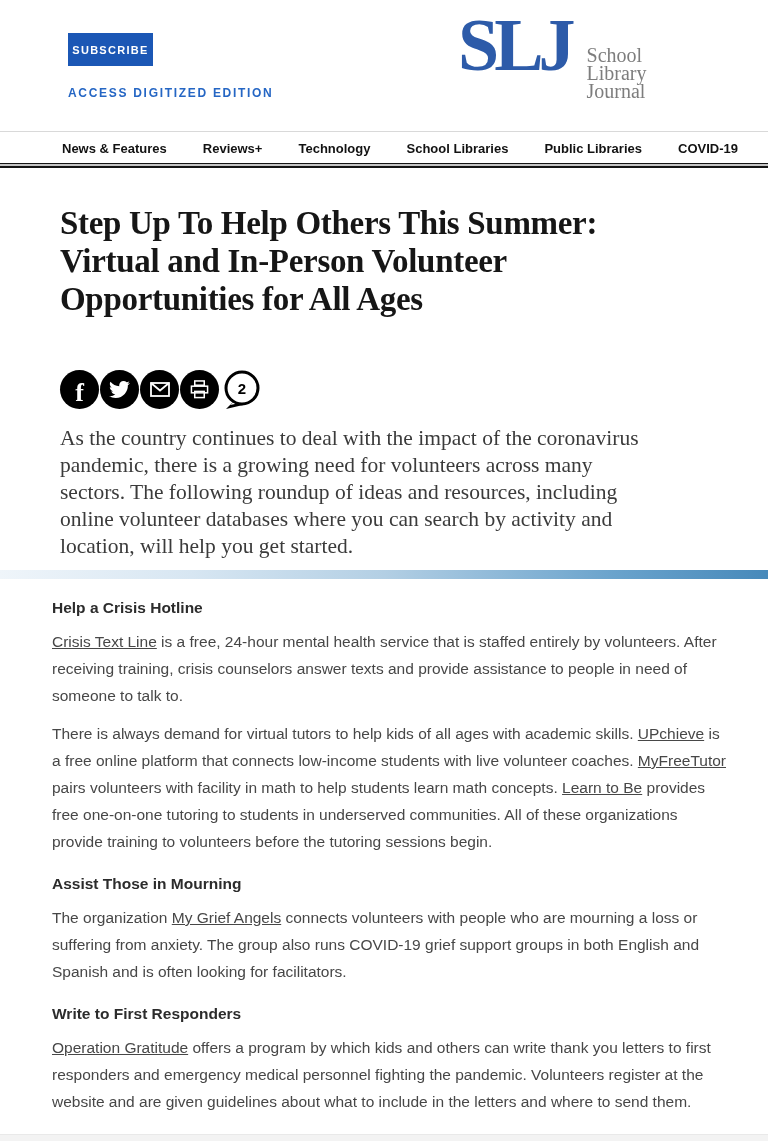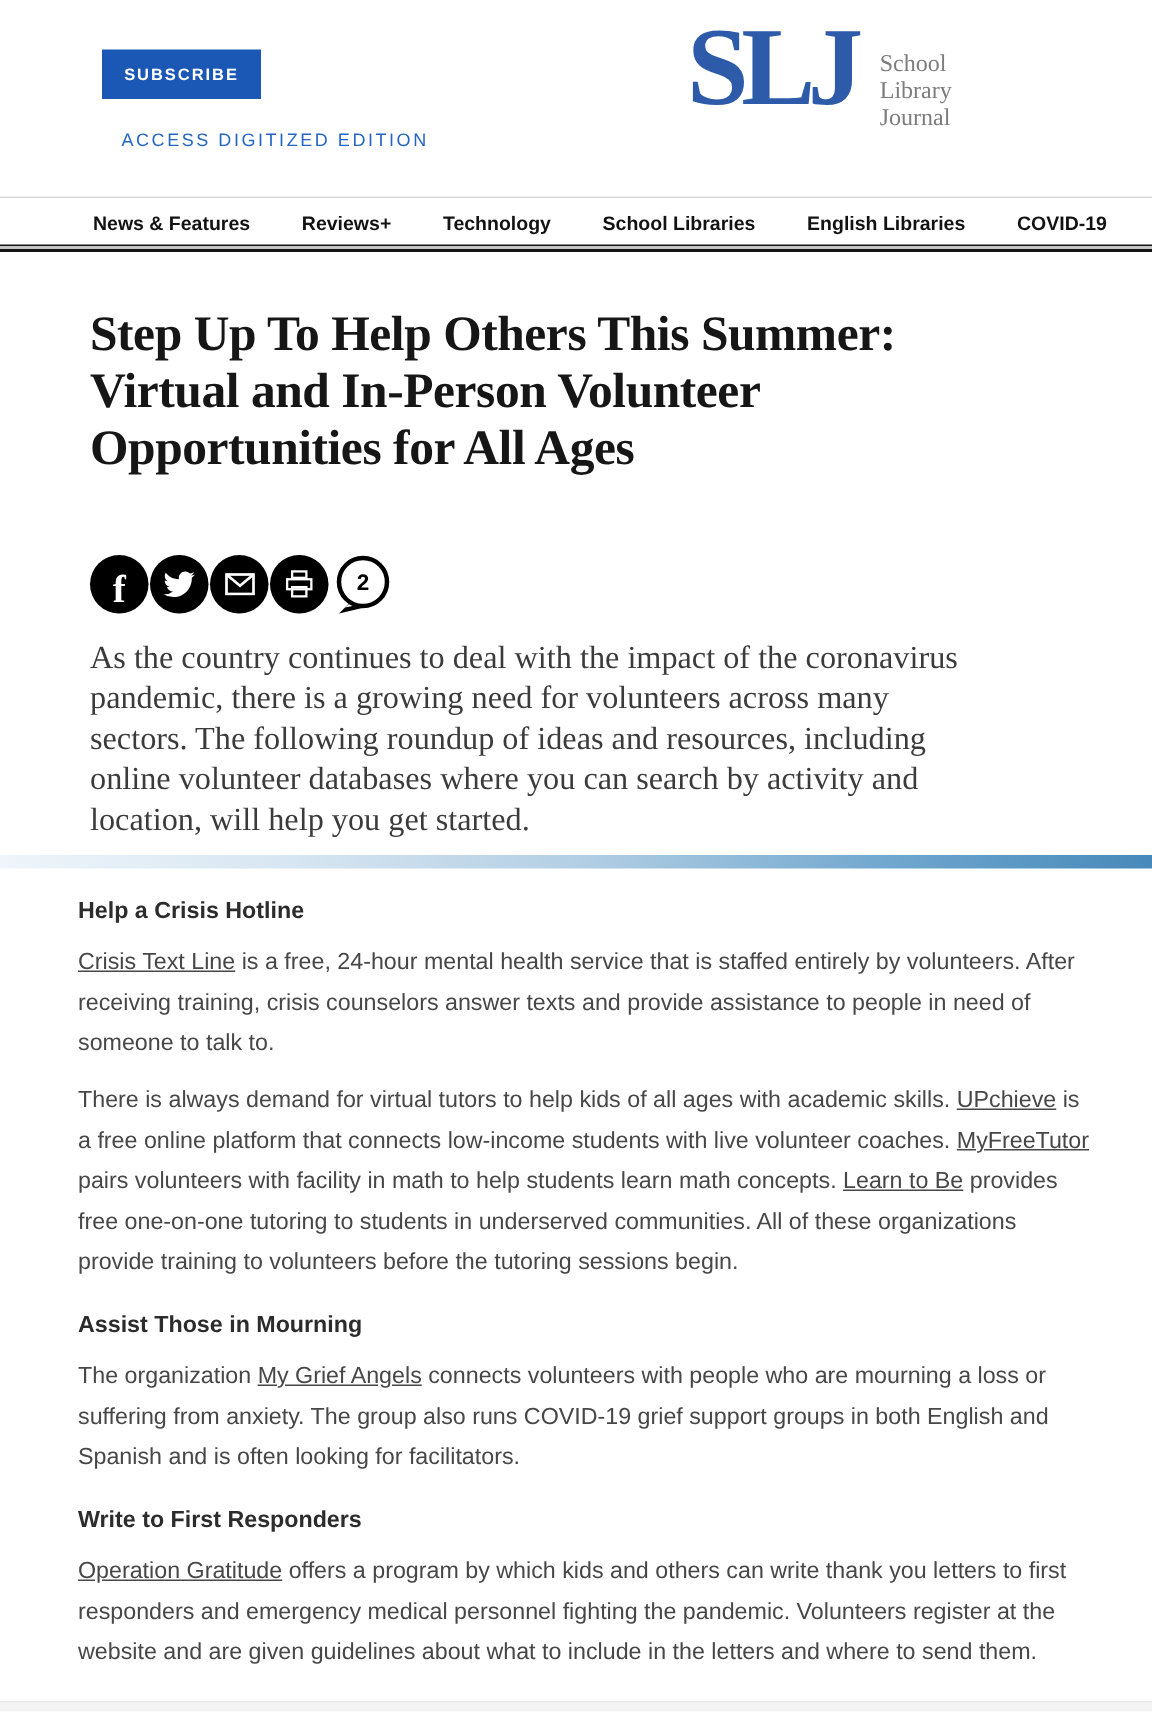"SUBSCRIBE" .subscribe-btn { width: 106px -> 85px }
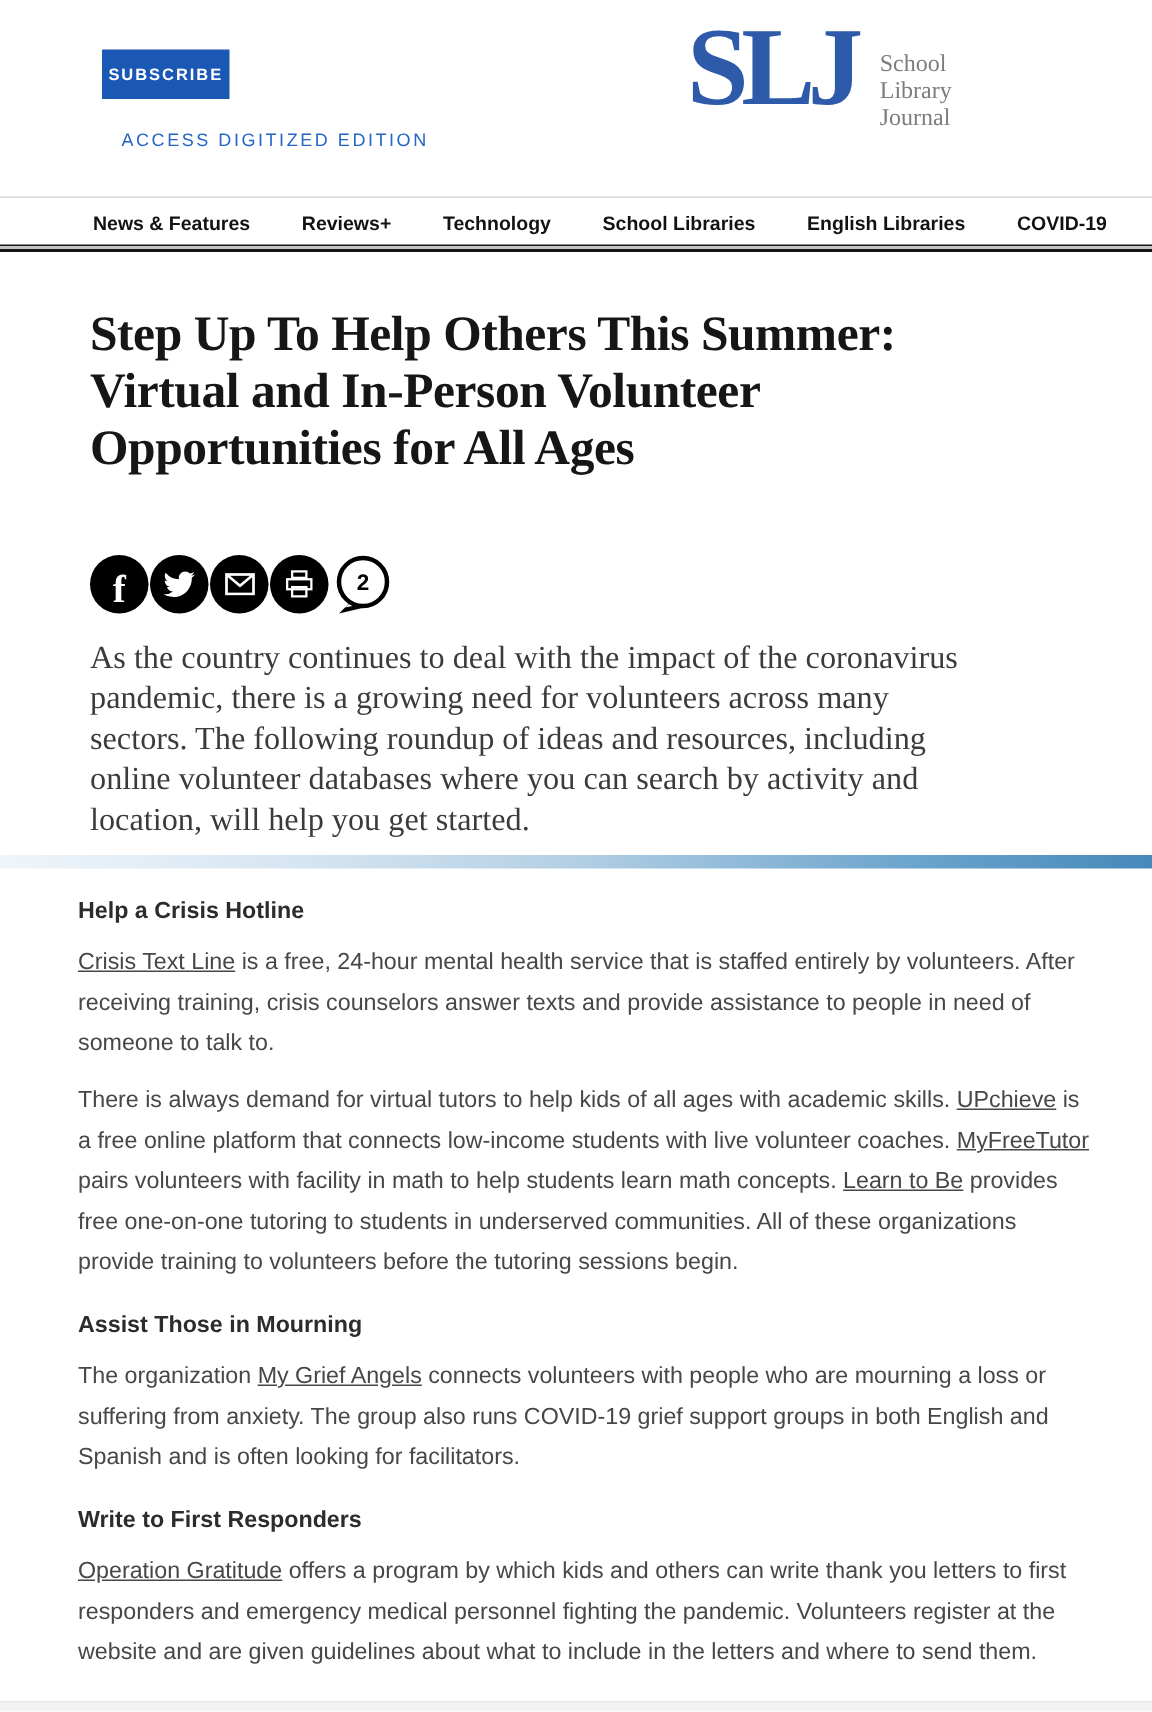"School" .logo-sub { font-size: 16px -> 20px; margin-top: 28px -> 40px }
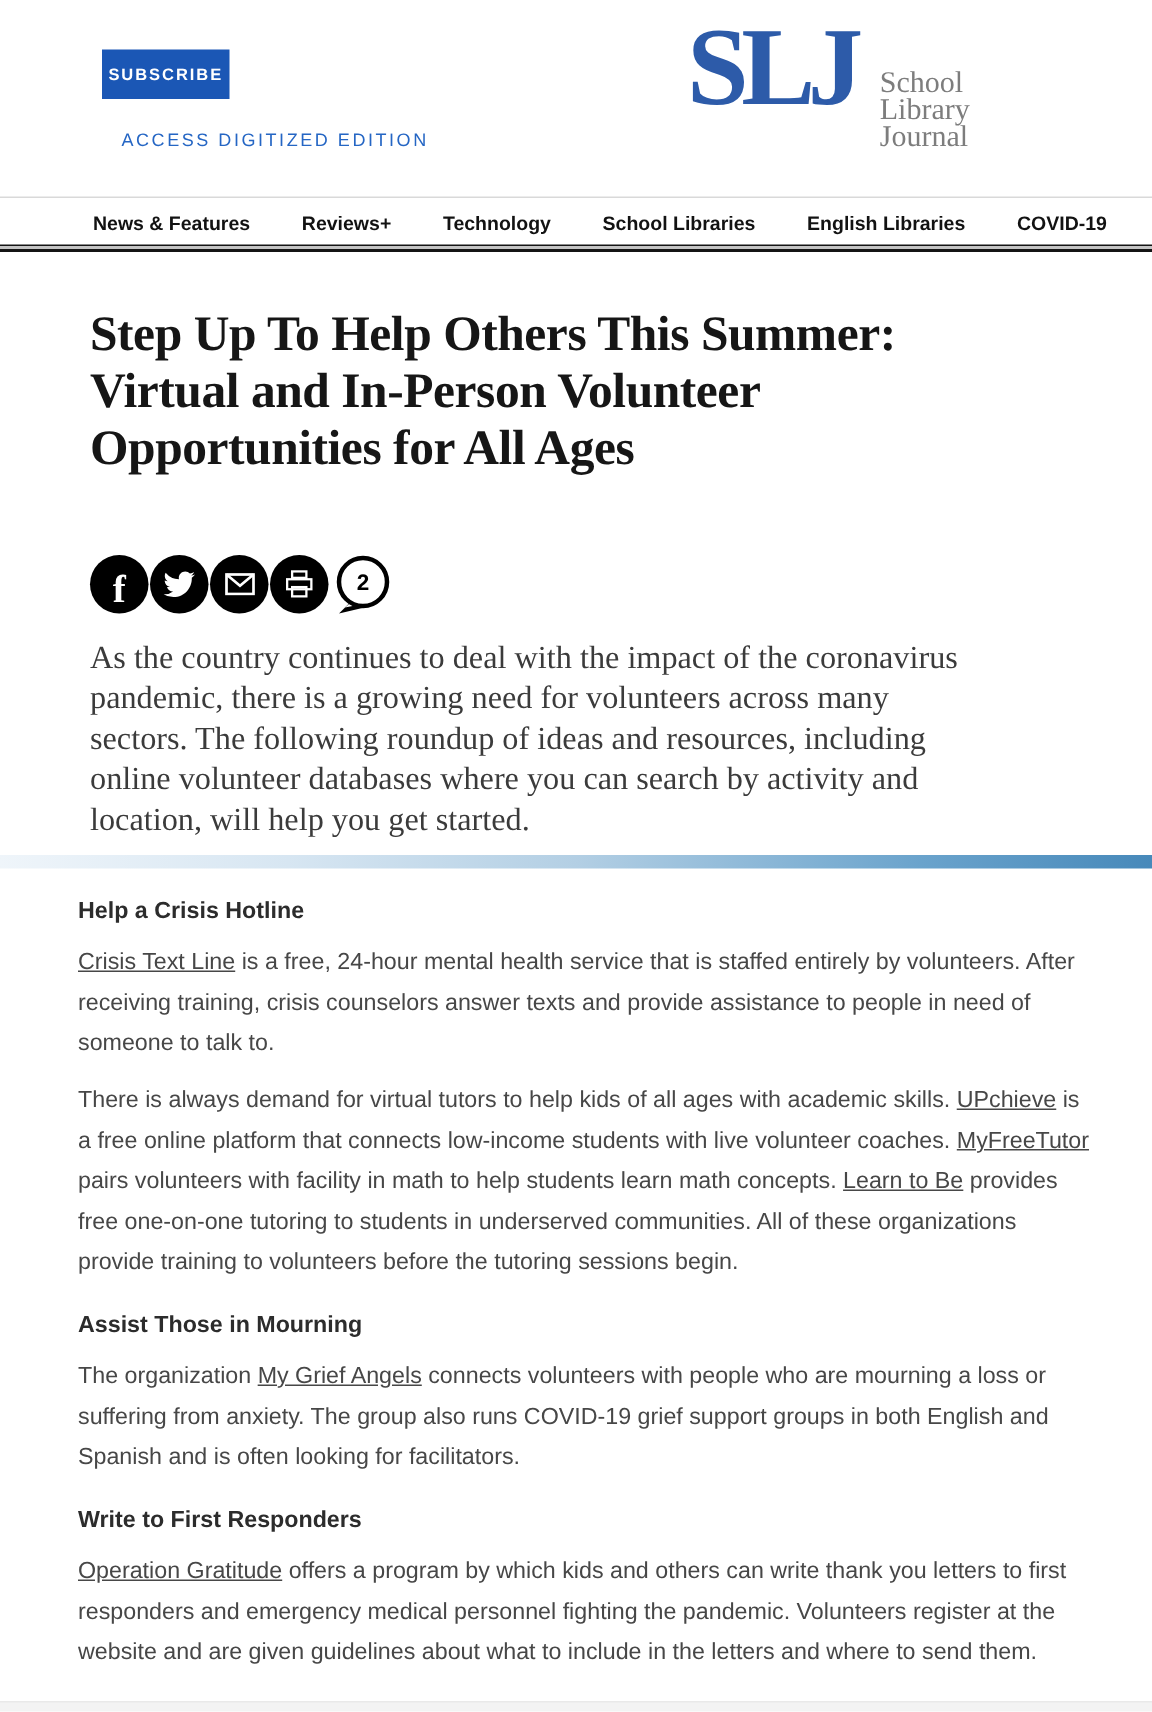"ACCESS DIGITIZED EDITION" .access-link { font-weight: normal -> bold; left: 81px -> 68px }
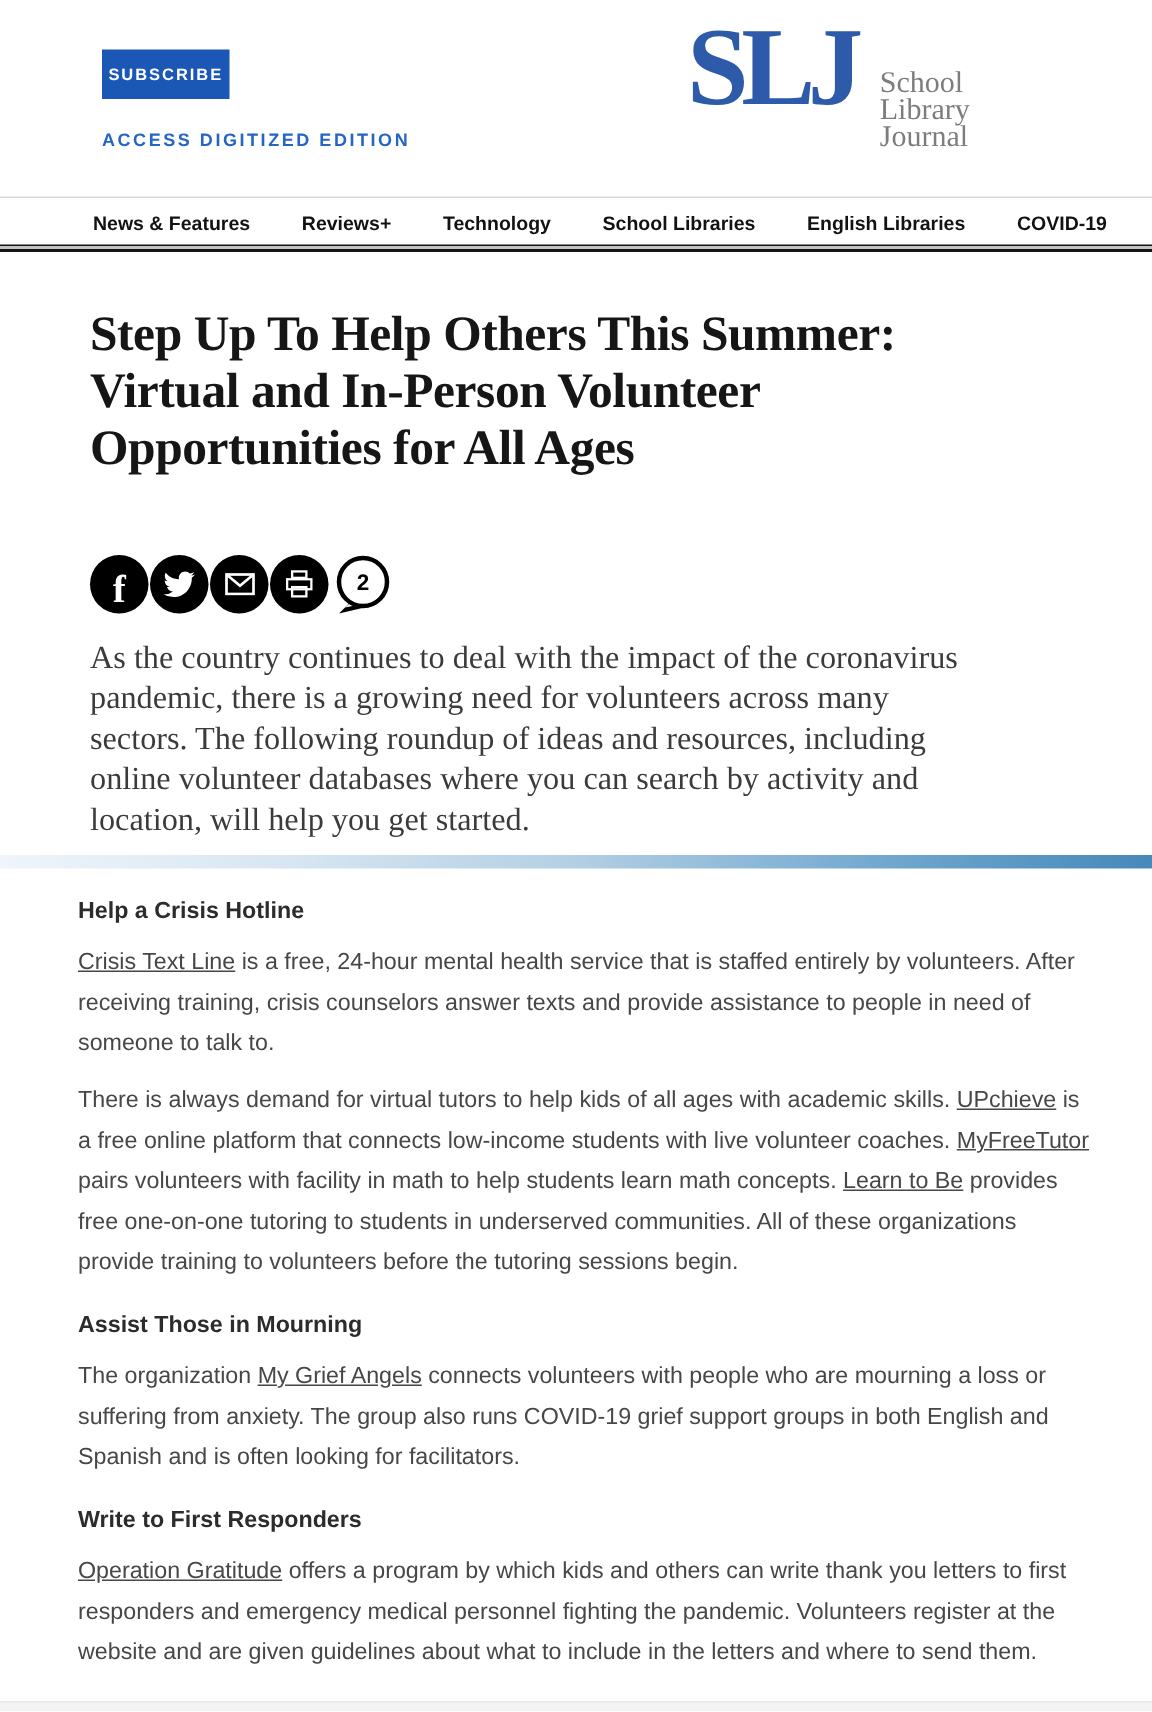"English Libraries" li.nav-item { text: English -> Public }
